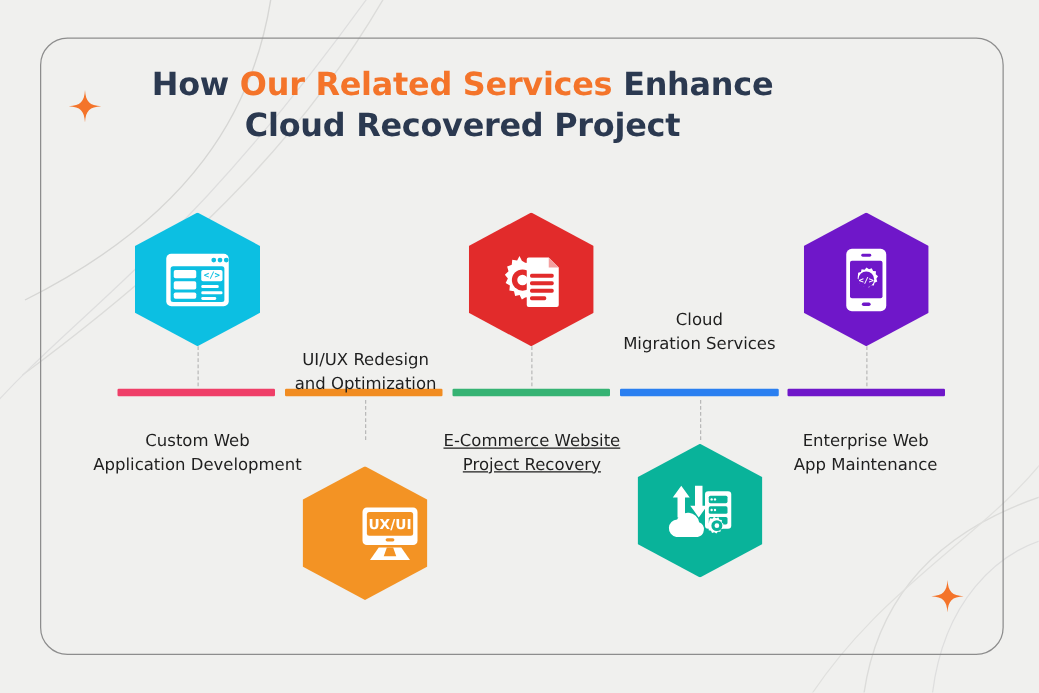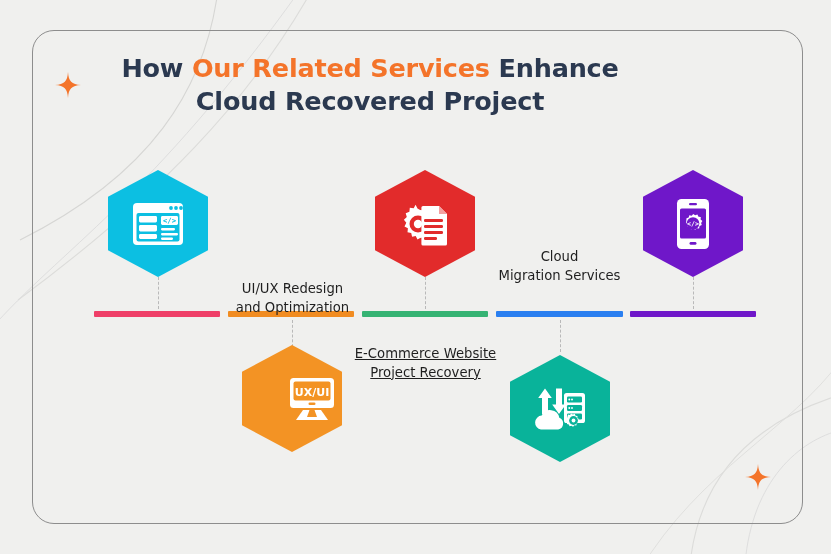"Custom Web" div.cap { html: none -> <div>Custom Web Application Development</div> }
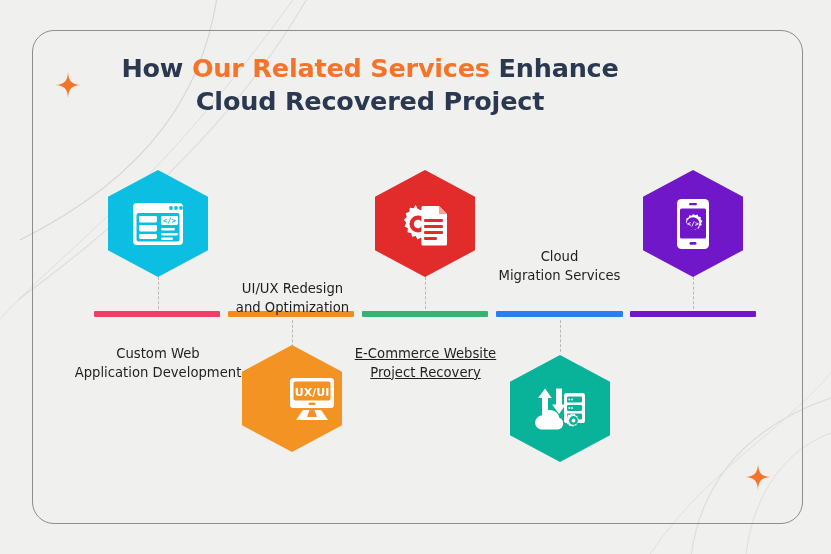"Enterprise Web" div.cap { html: none -> <div>Enterprise Web App Maintenance</div> }
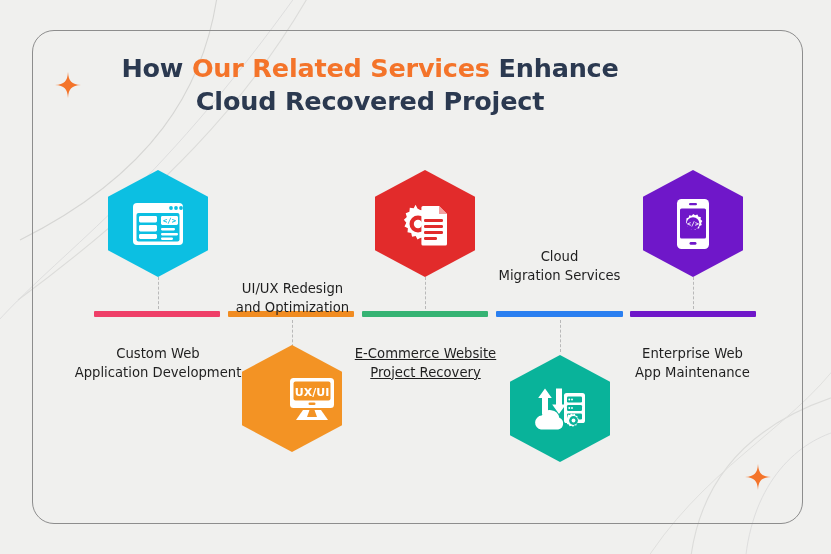"UX/UI" div.hex { top: 345px -> 373px }
